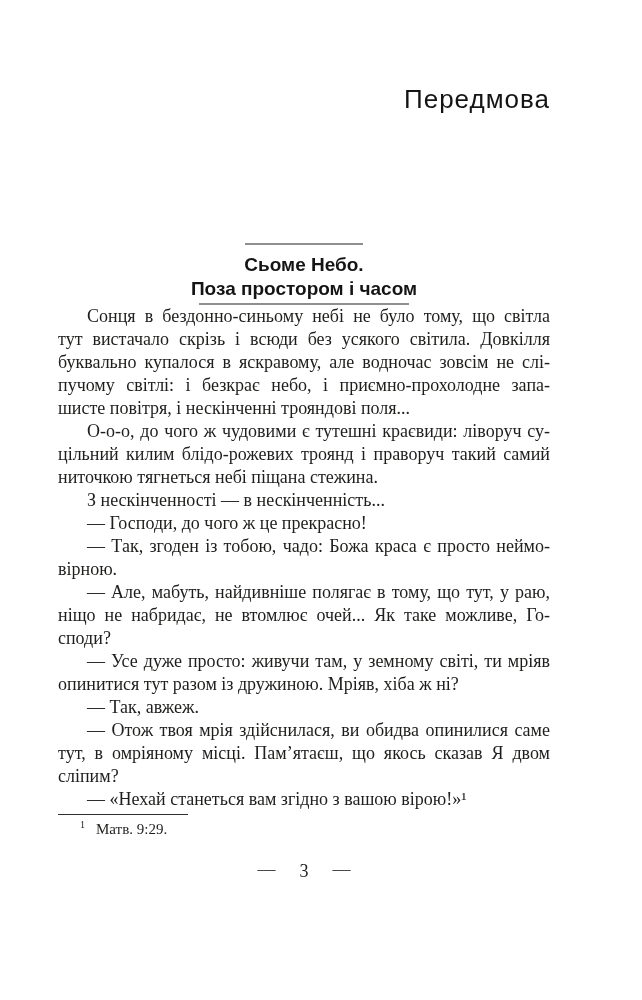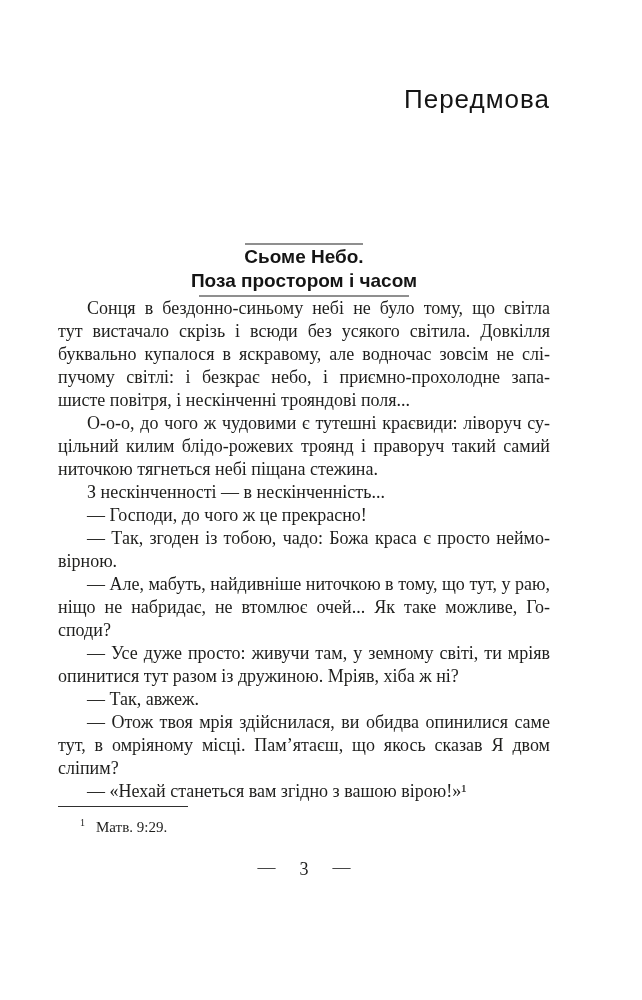"Сьоме Небо." .section-title { margin-top: 0 -> 8px }
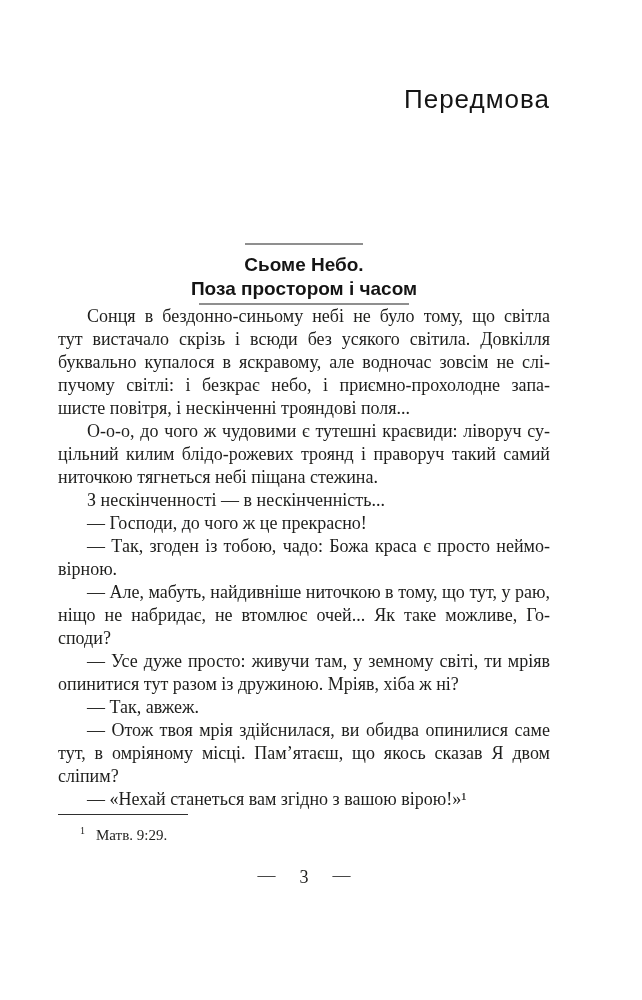"— Але, мабуть, найдивніше ниточкою" div.line { text: ниточкою -> полягає }
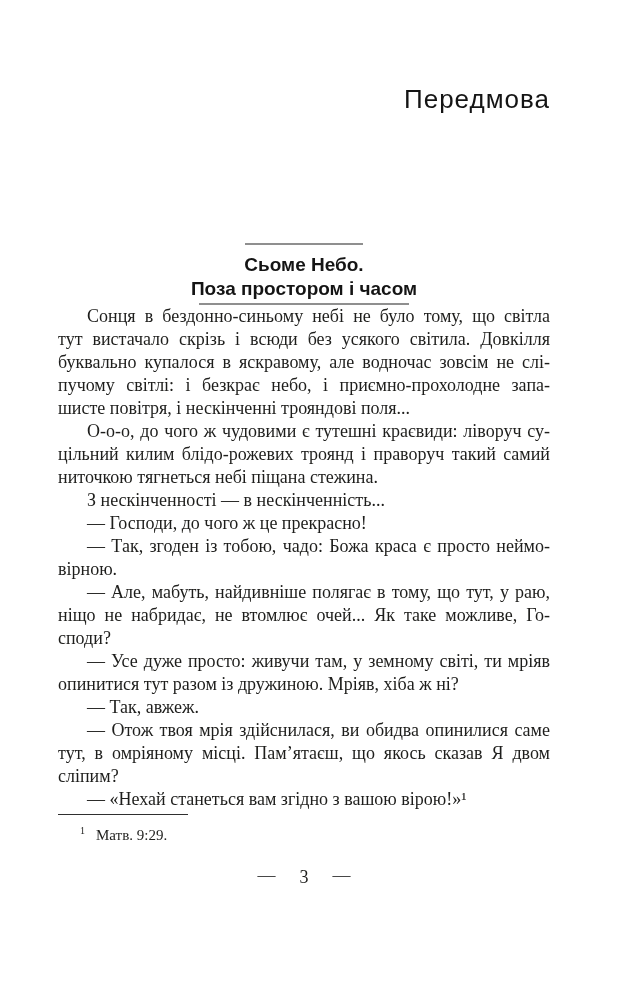"1 Матв. 9:29." .footnote { margin-top: 6px -> none }
